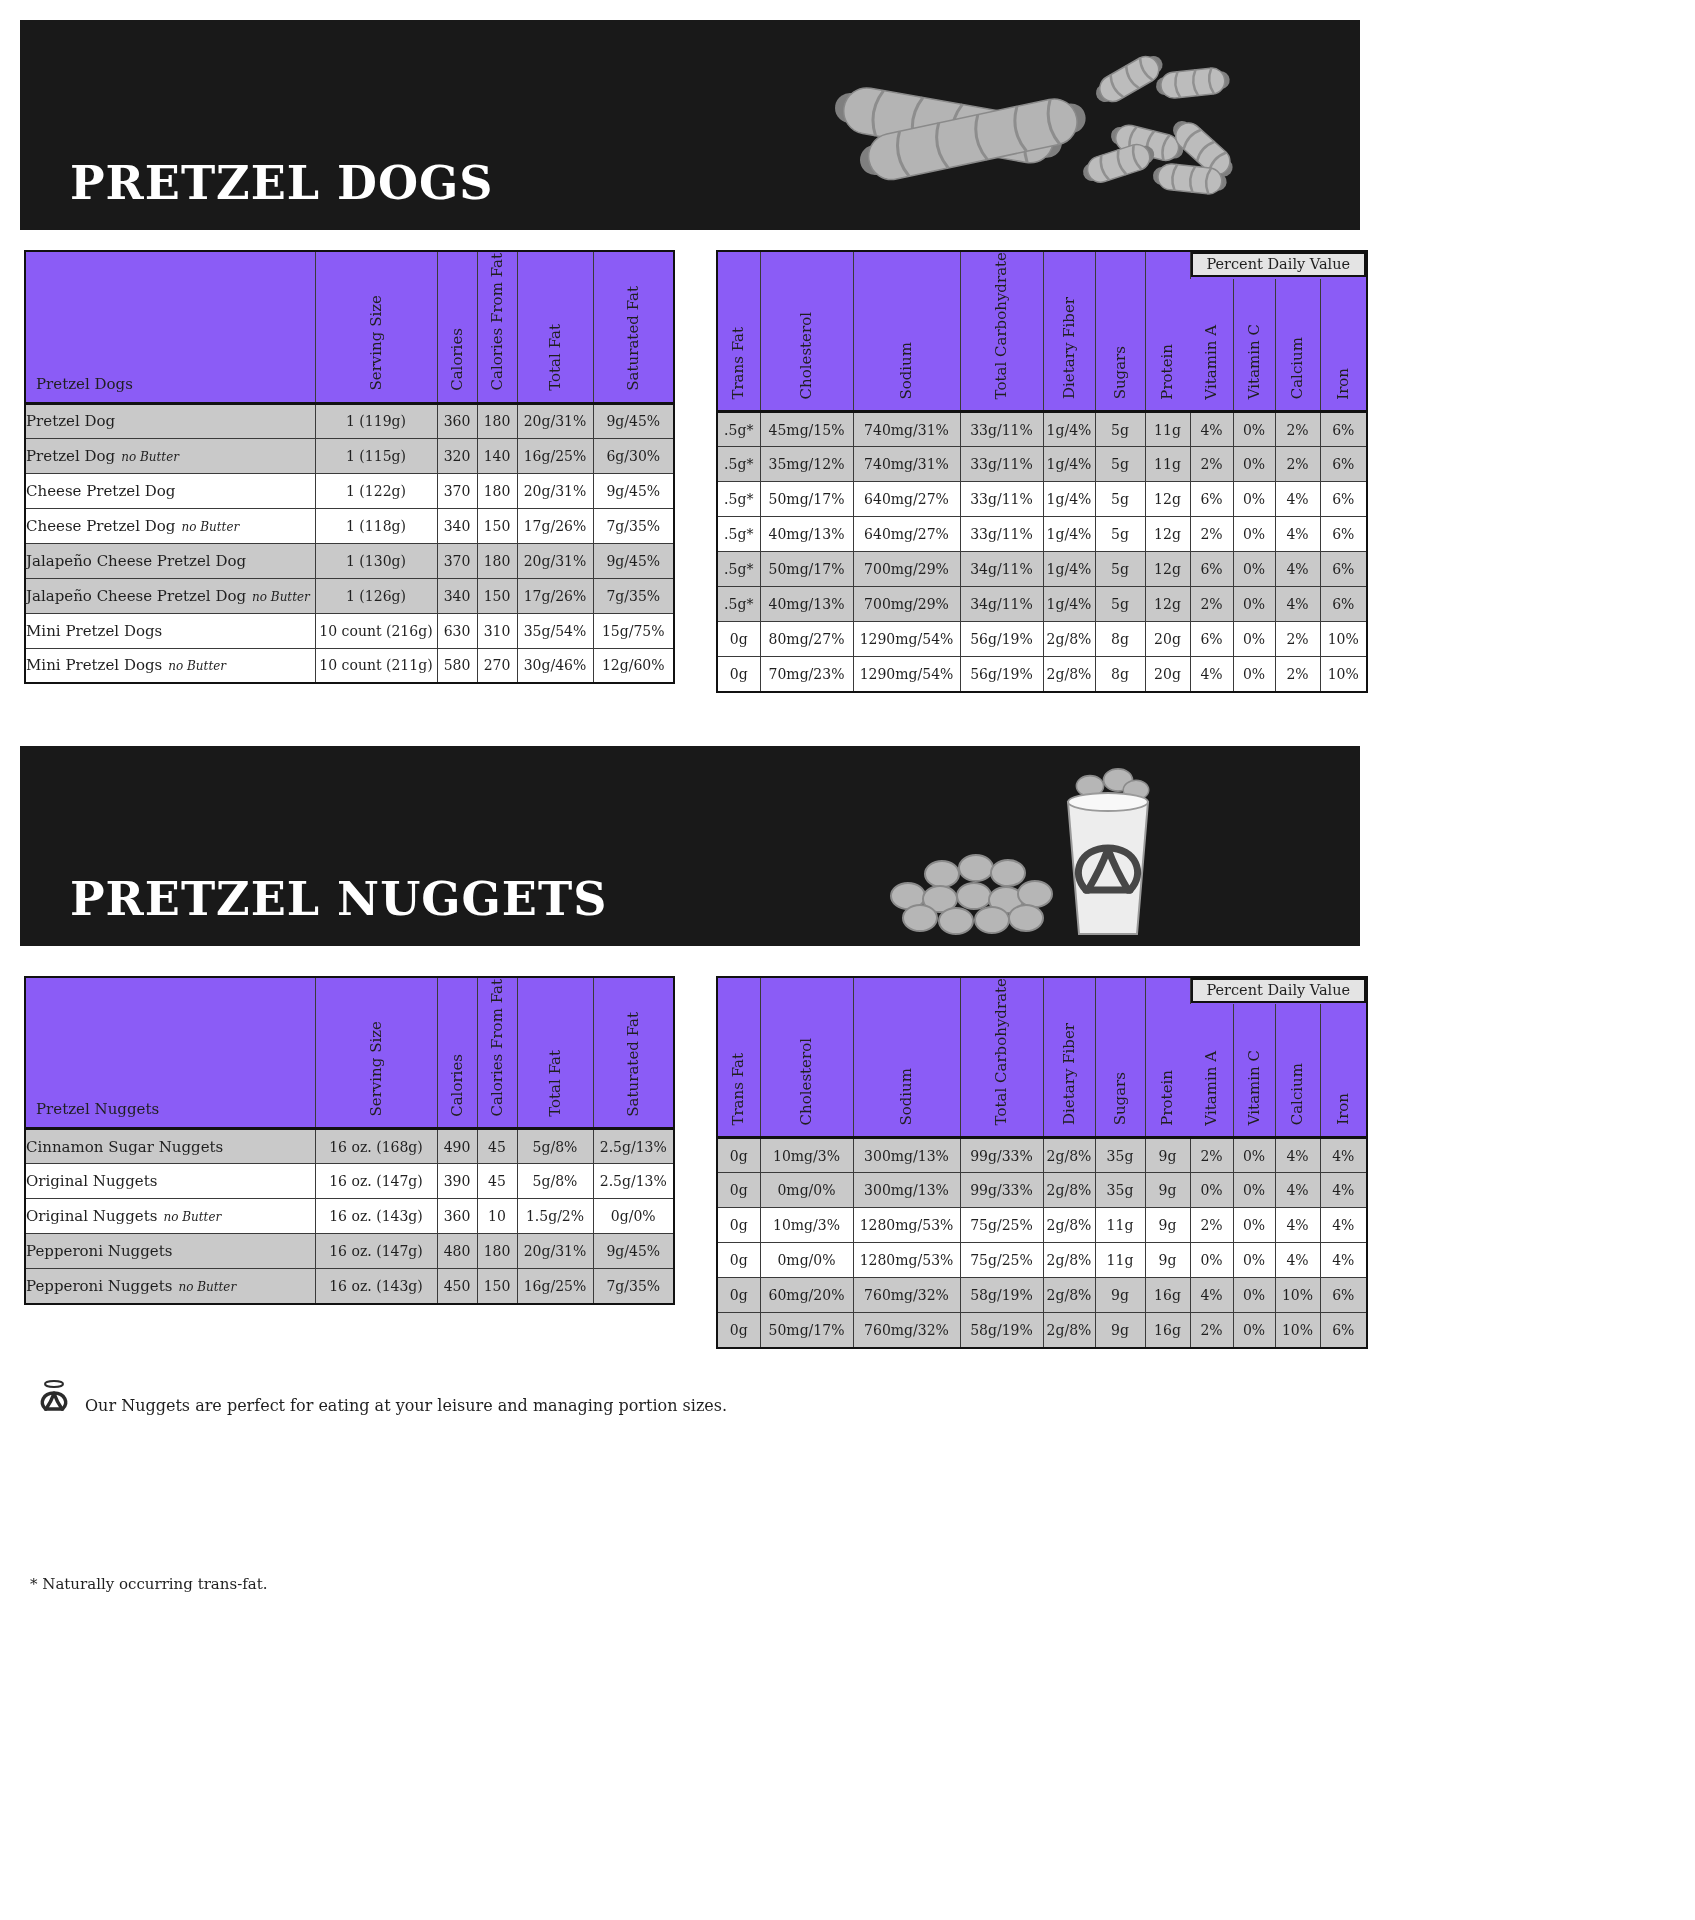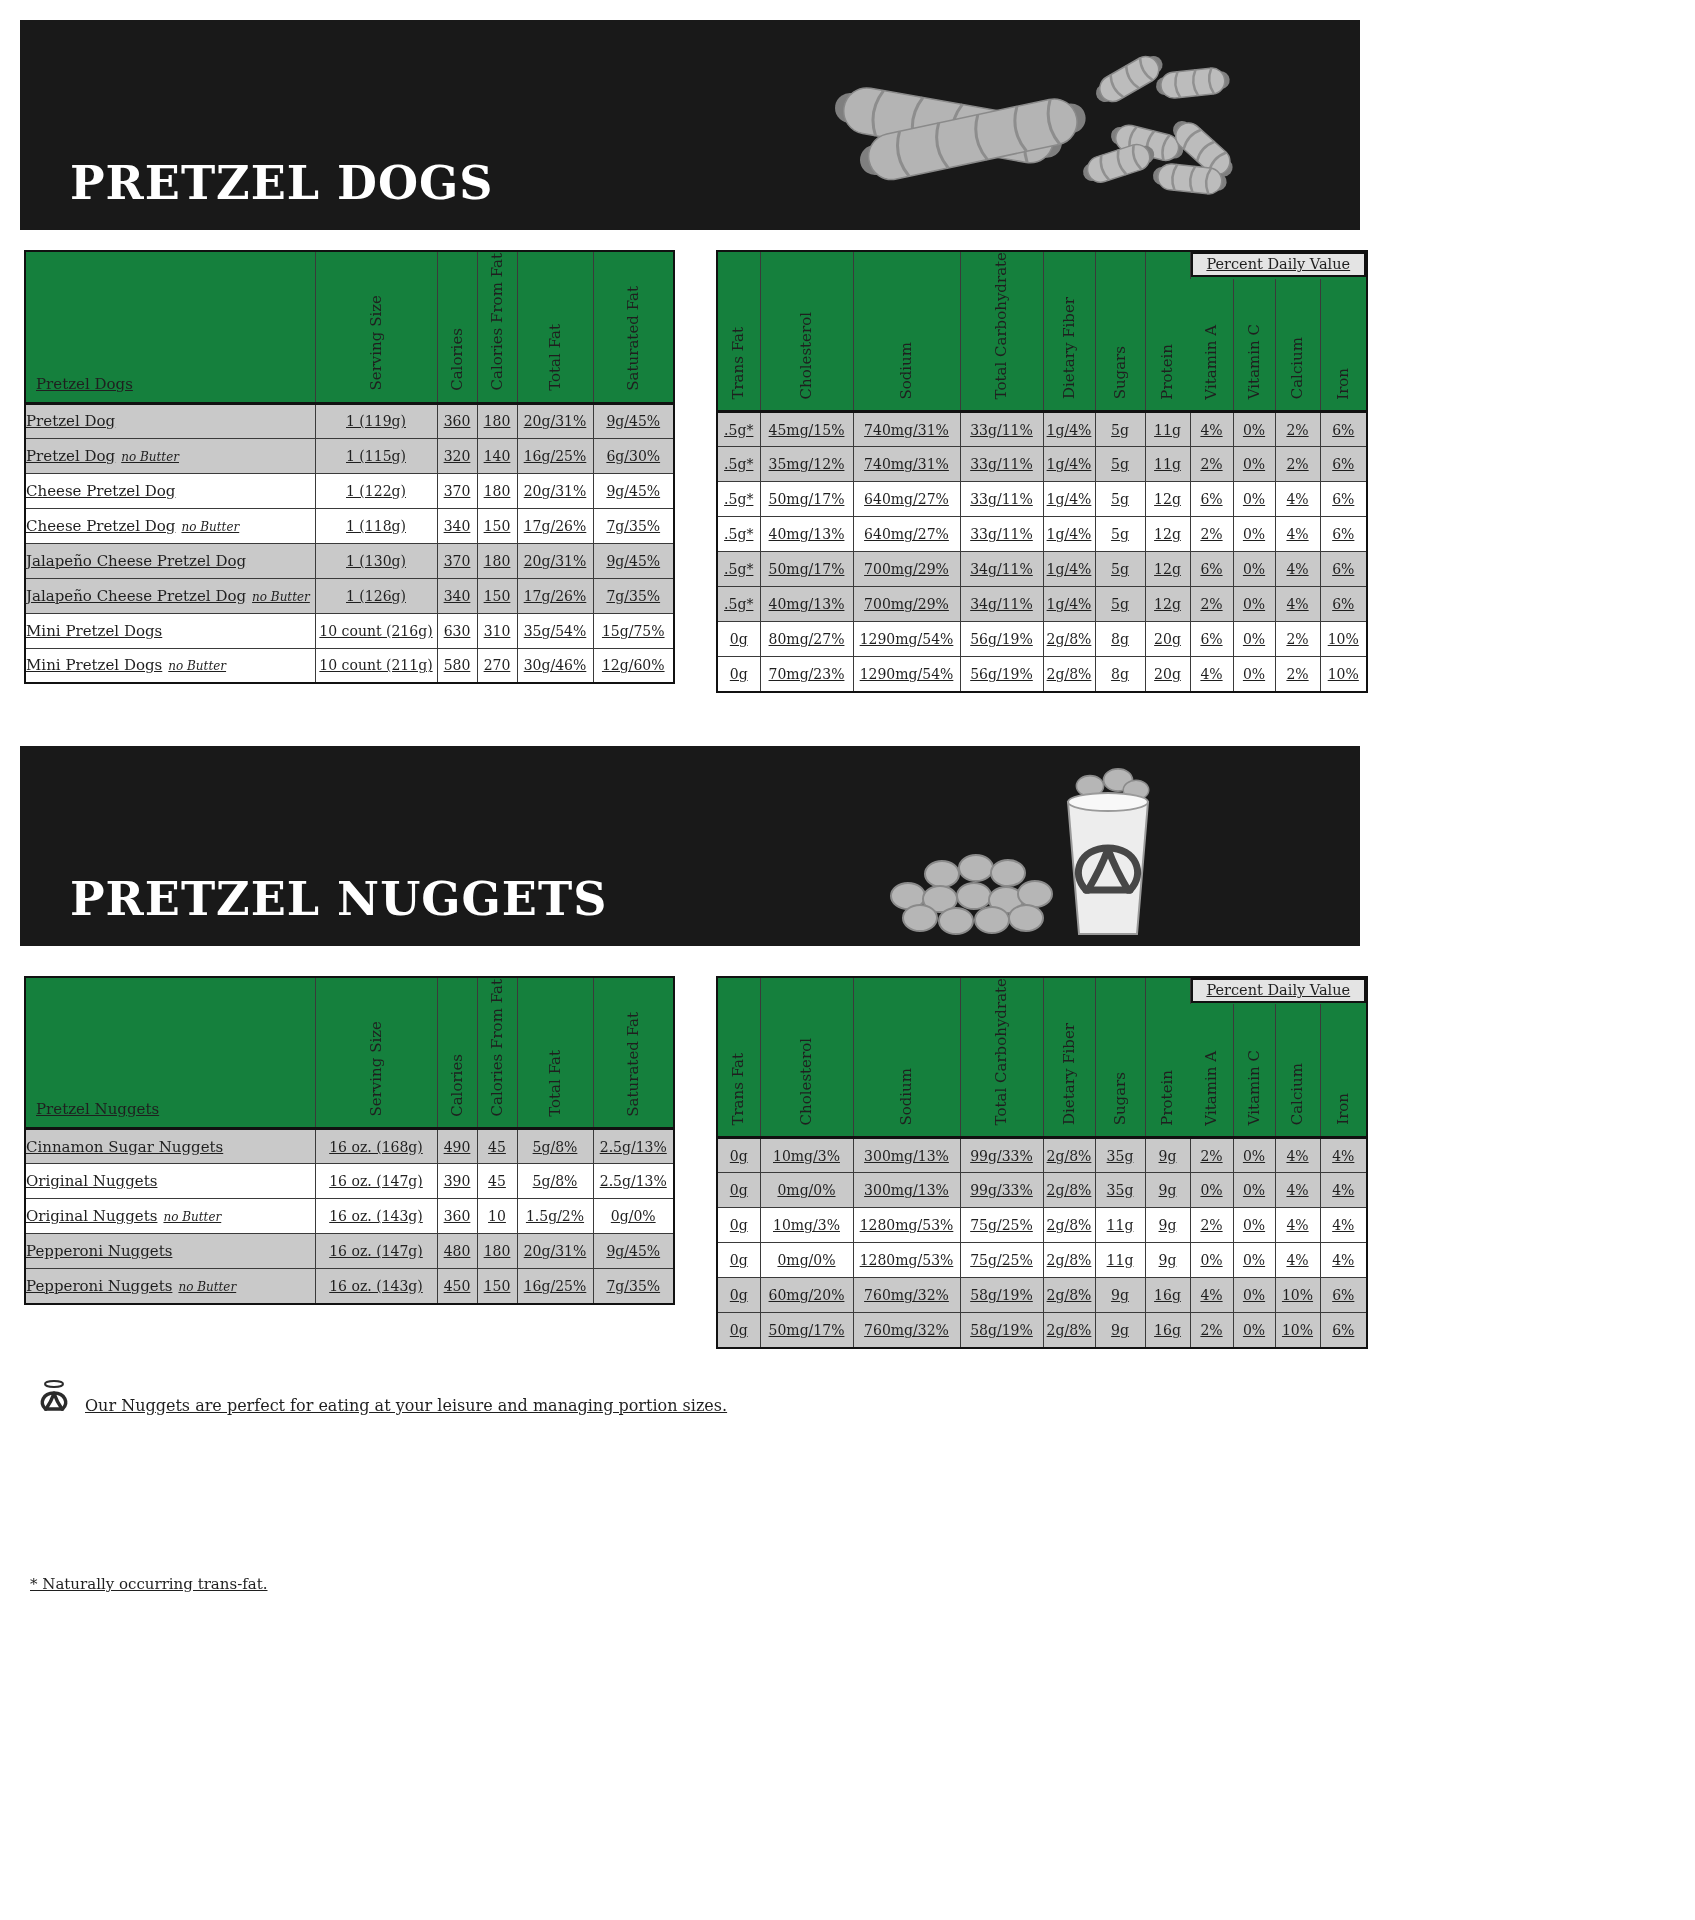"PRETZEL DOGS" .page { text-decoration: underline -> none }
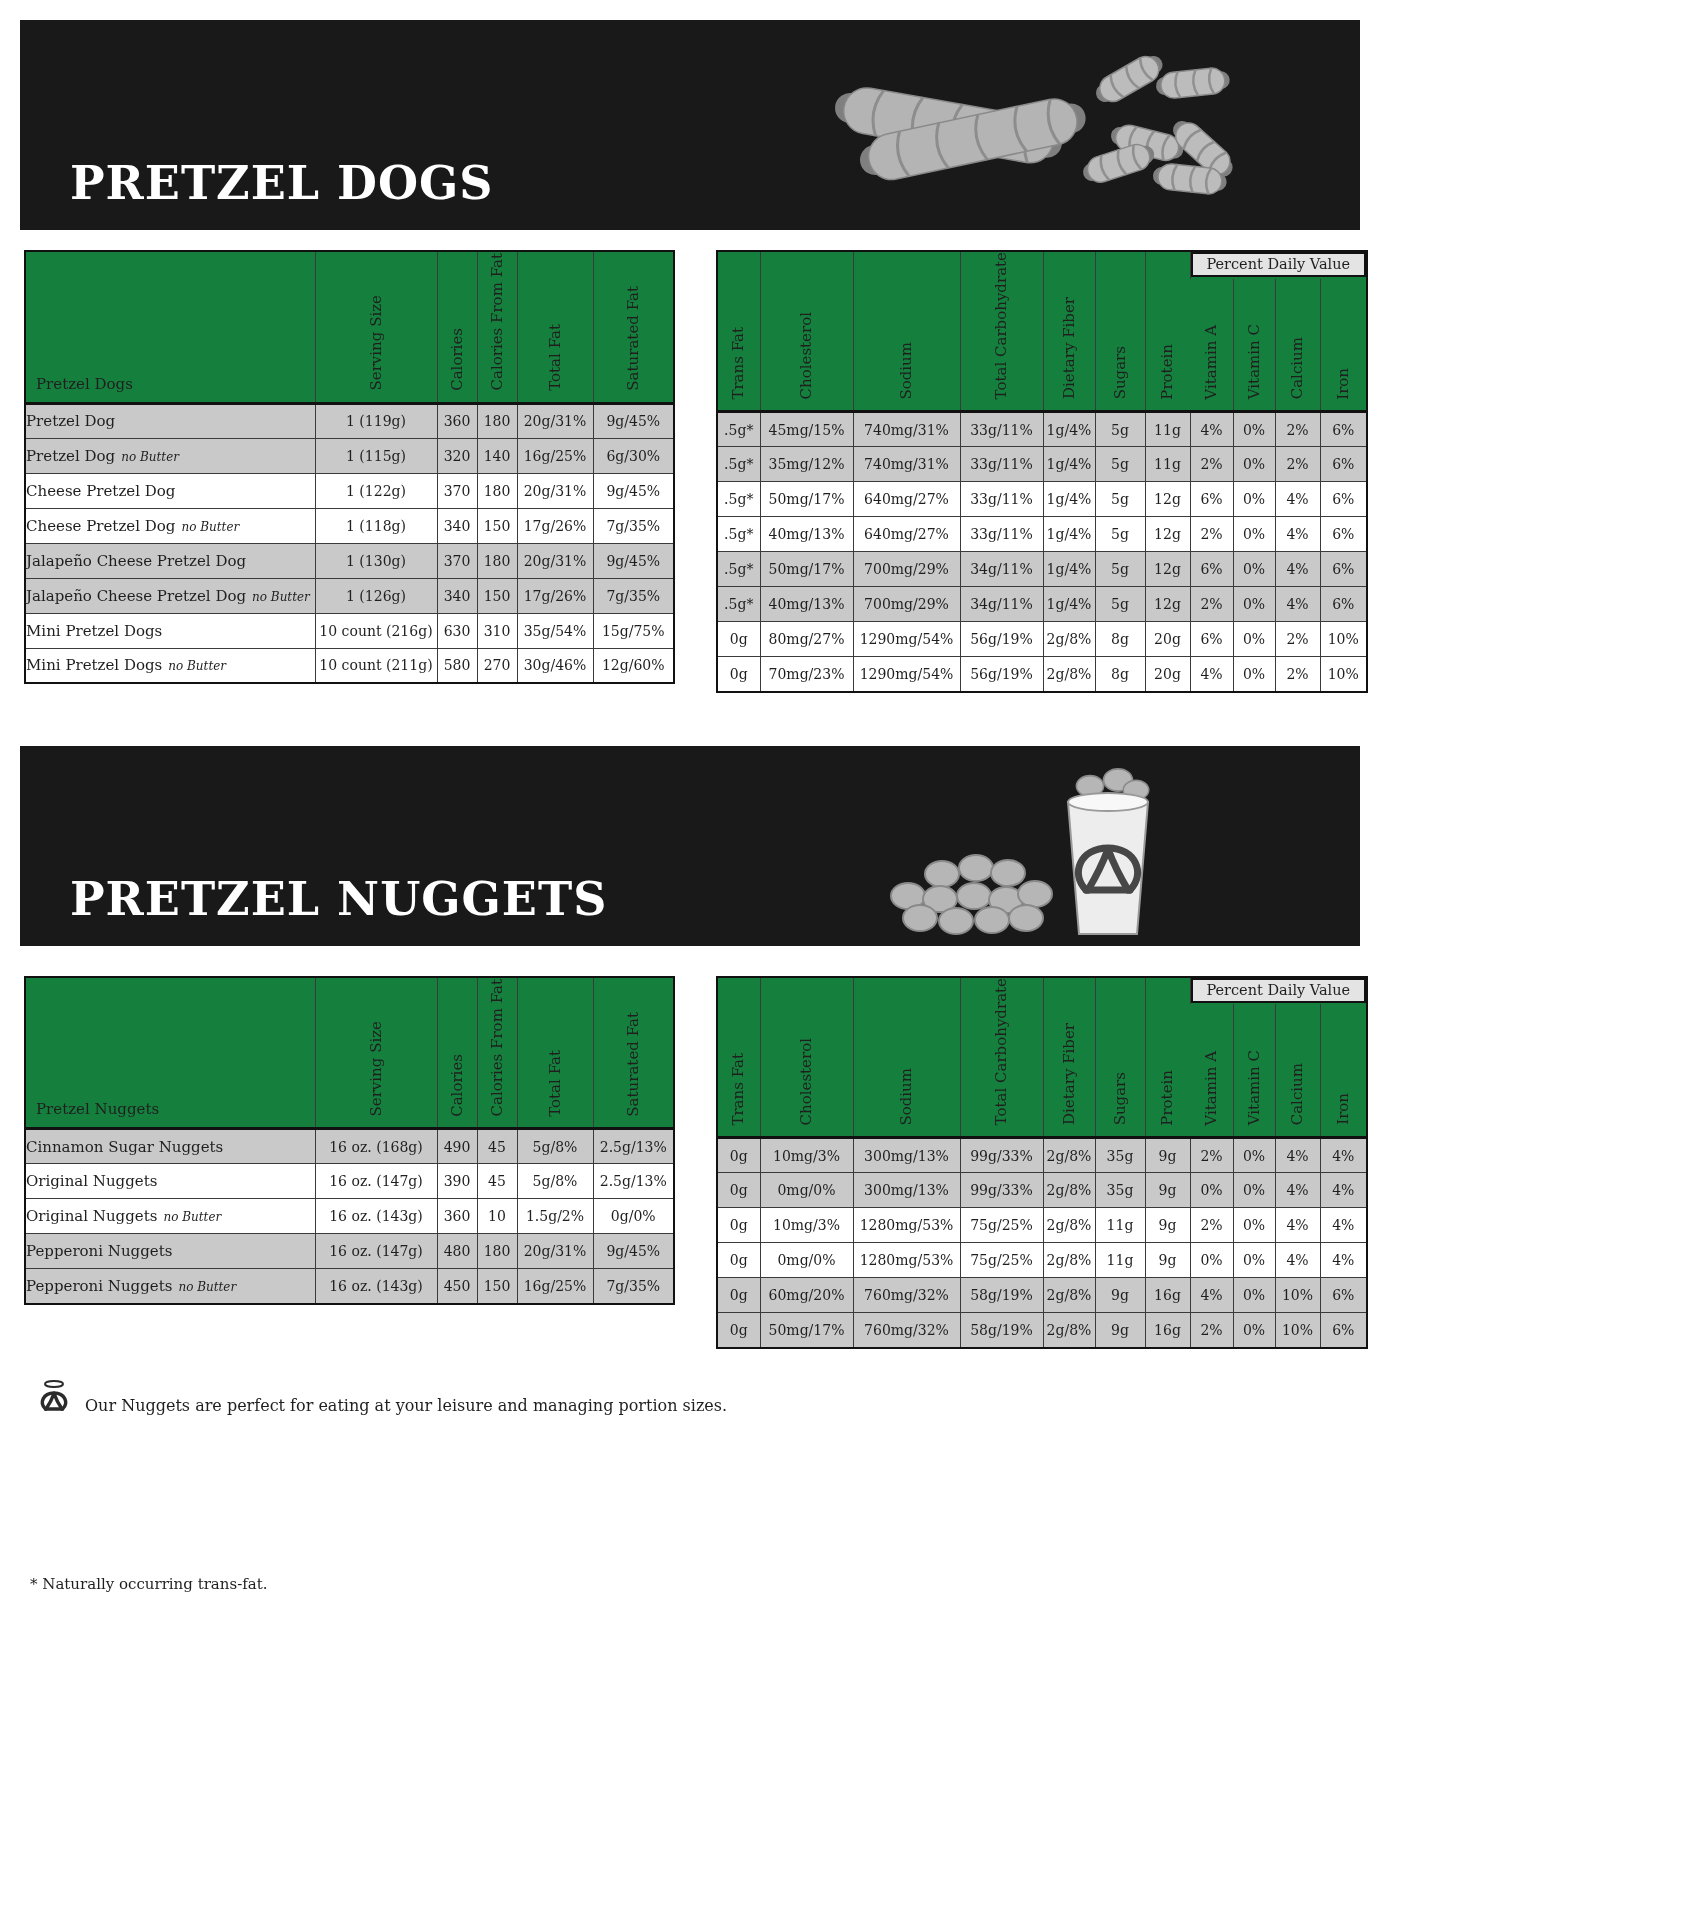"Percent Daily Value" thead th { background: #15803d -> #8b5cf6 }
